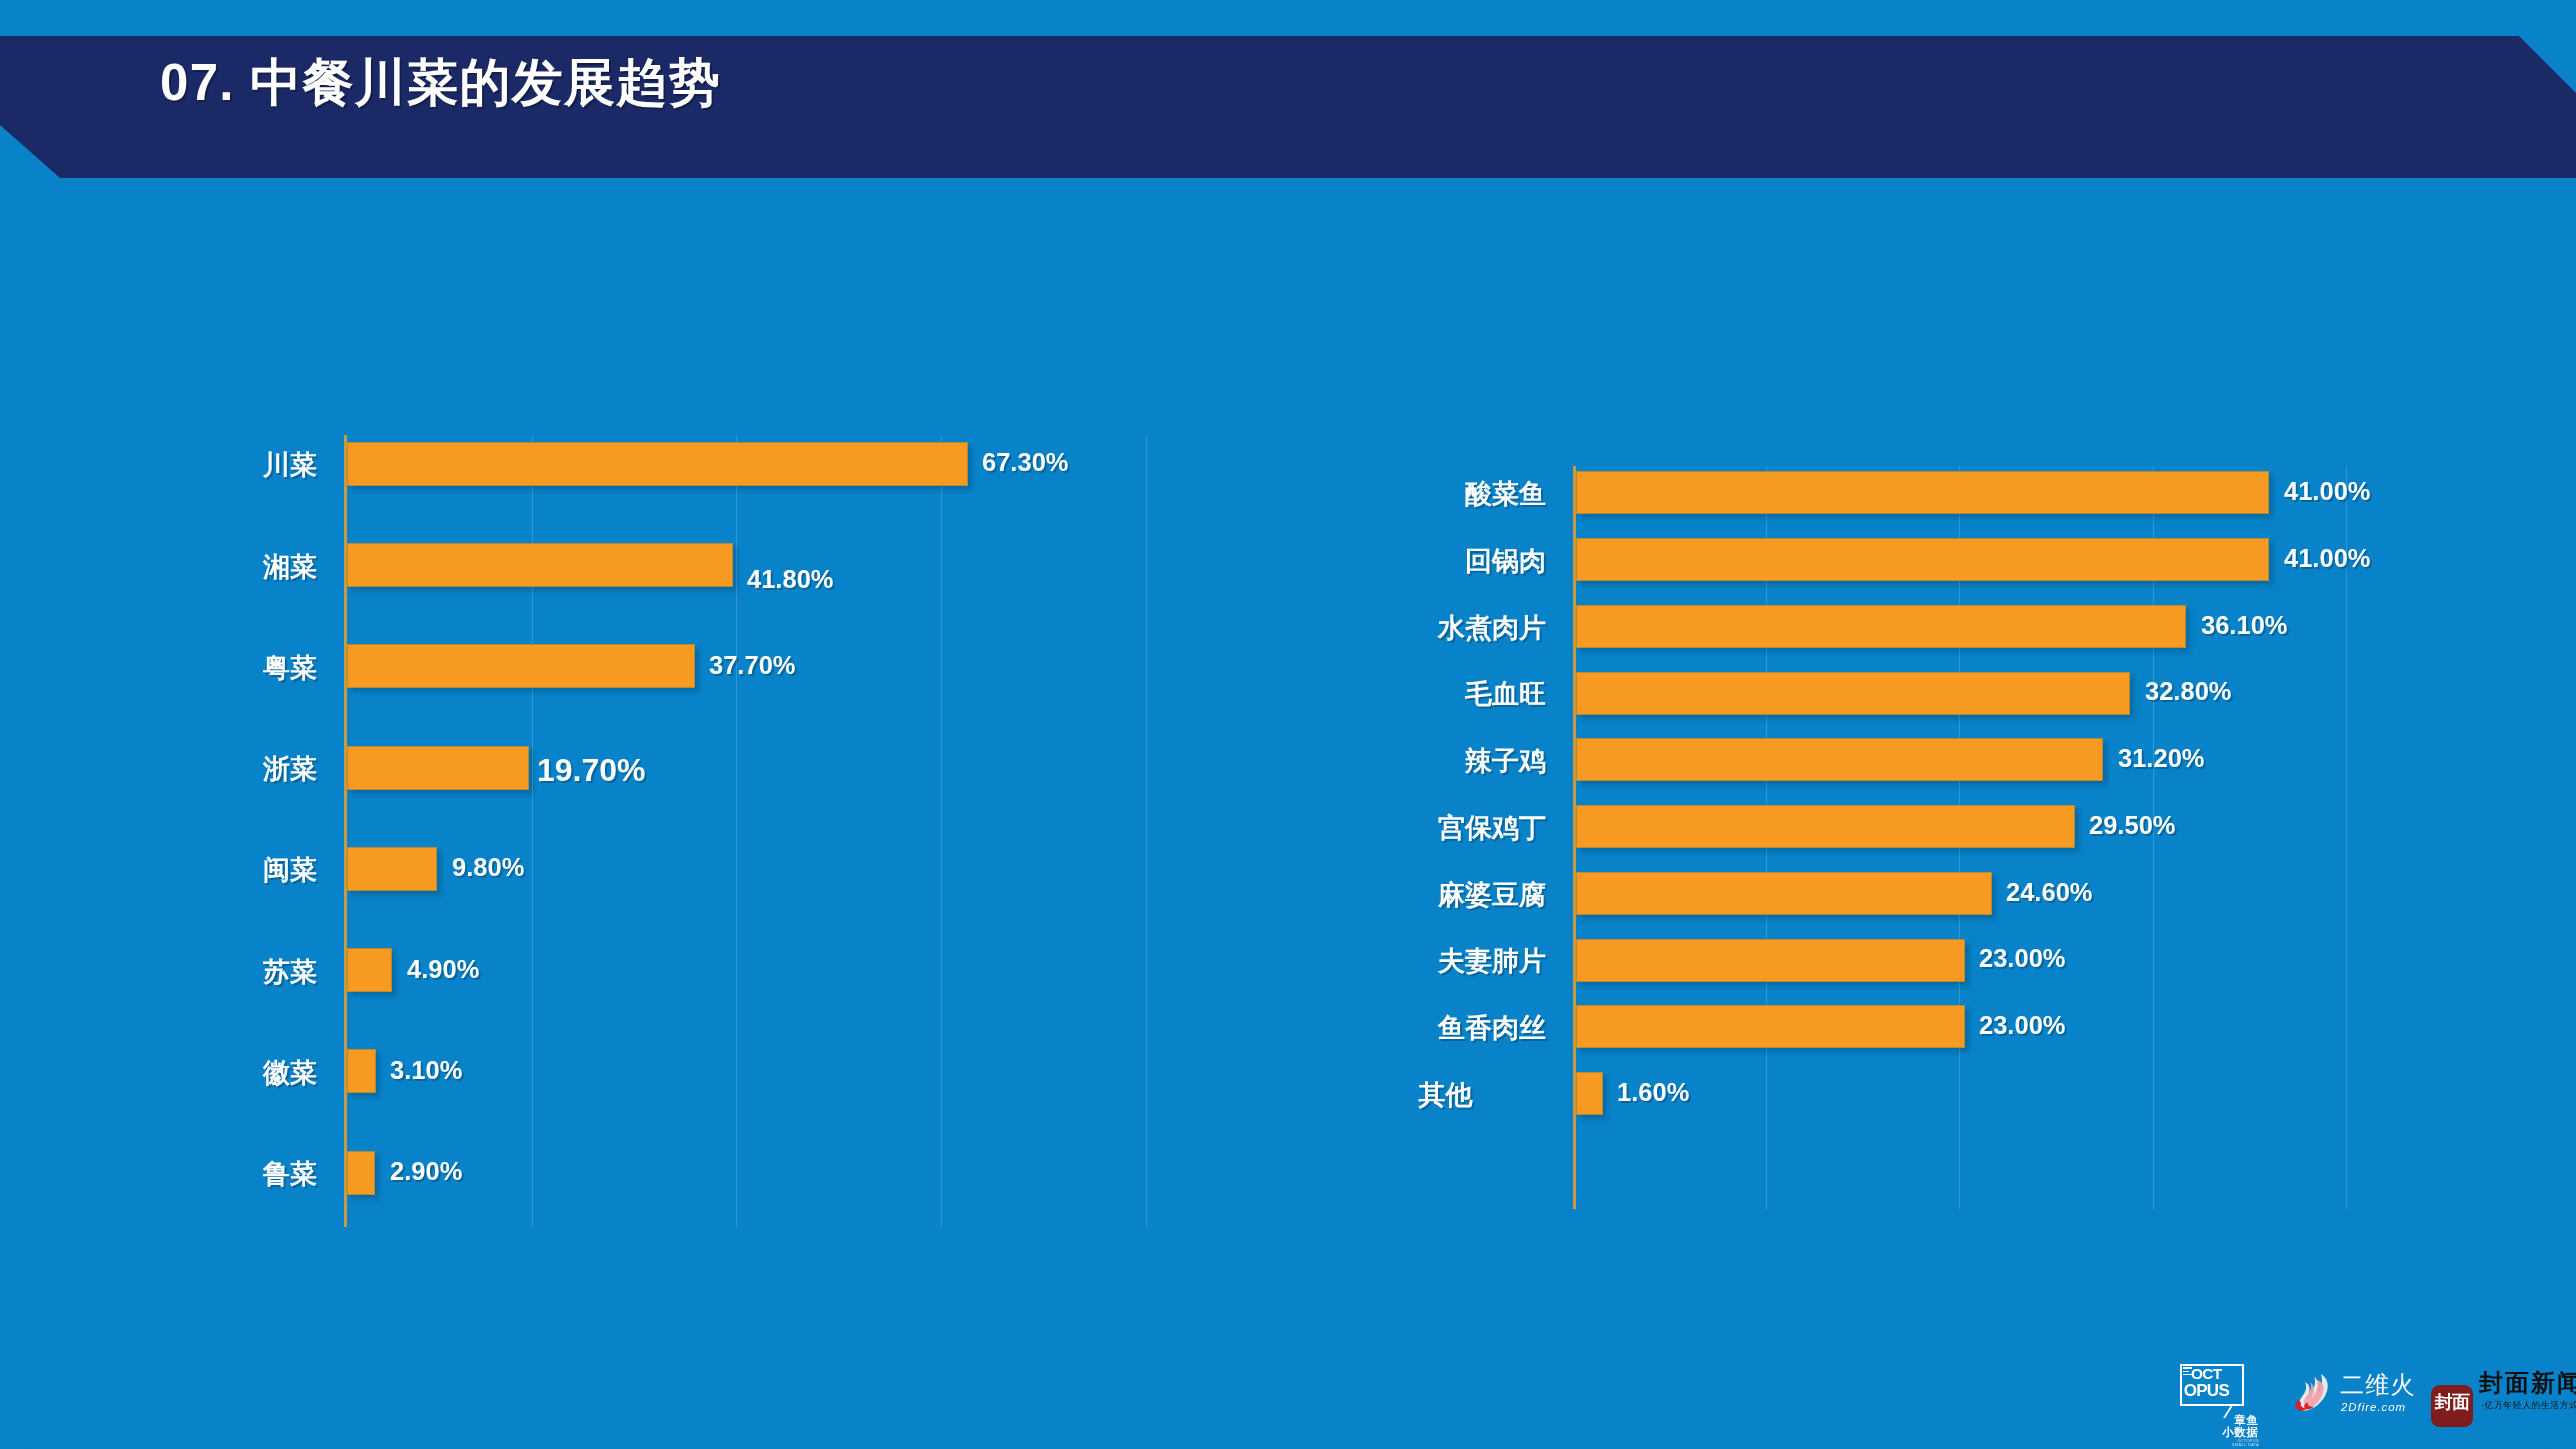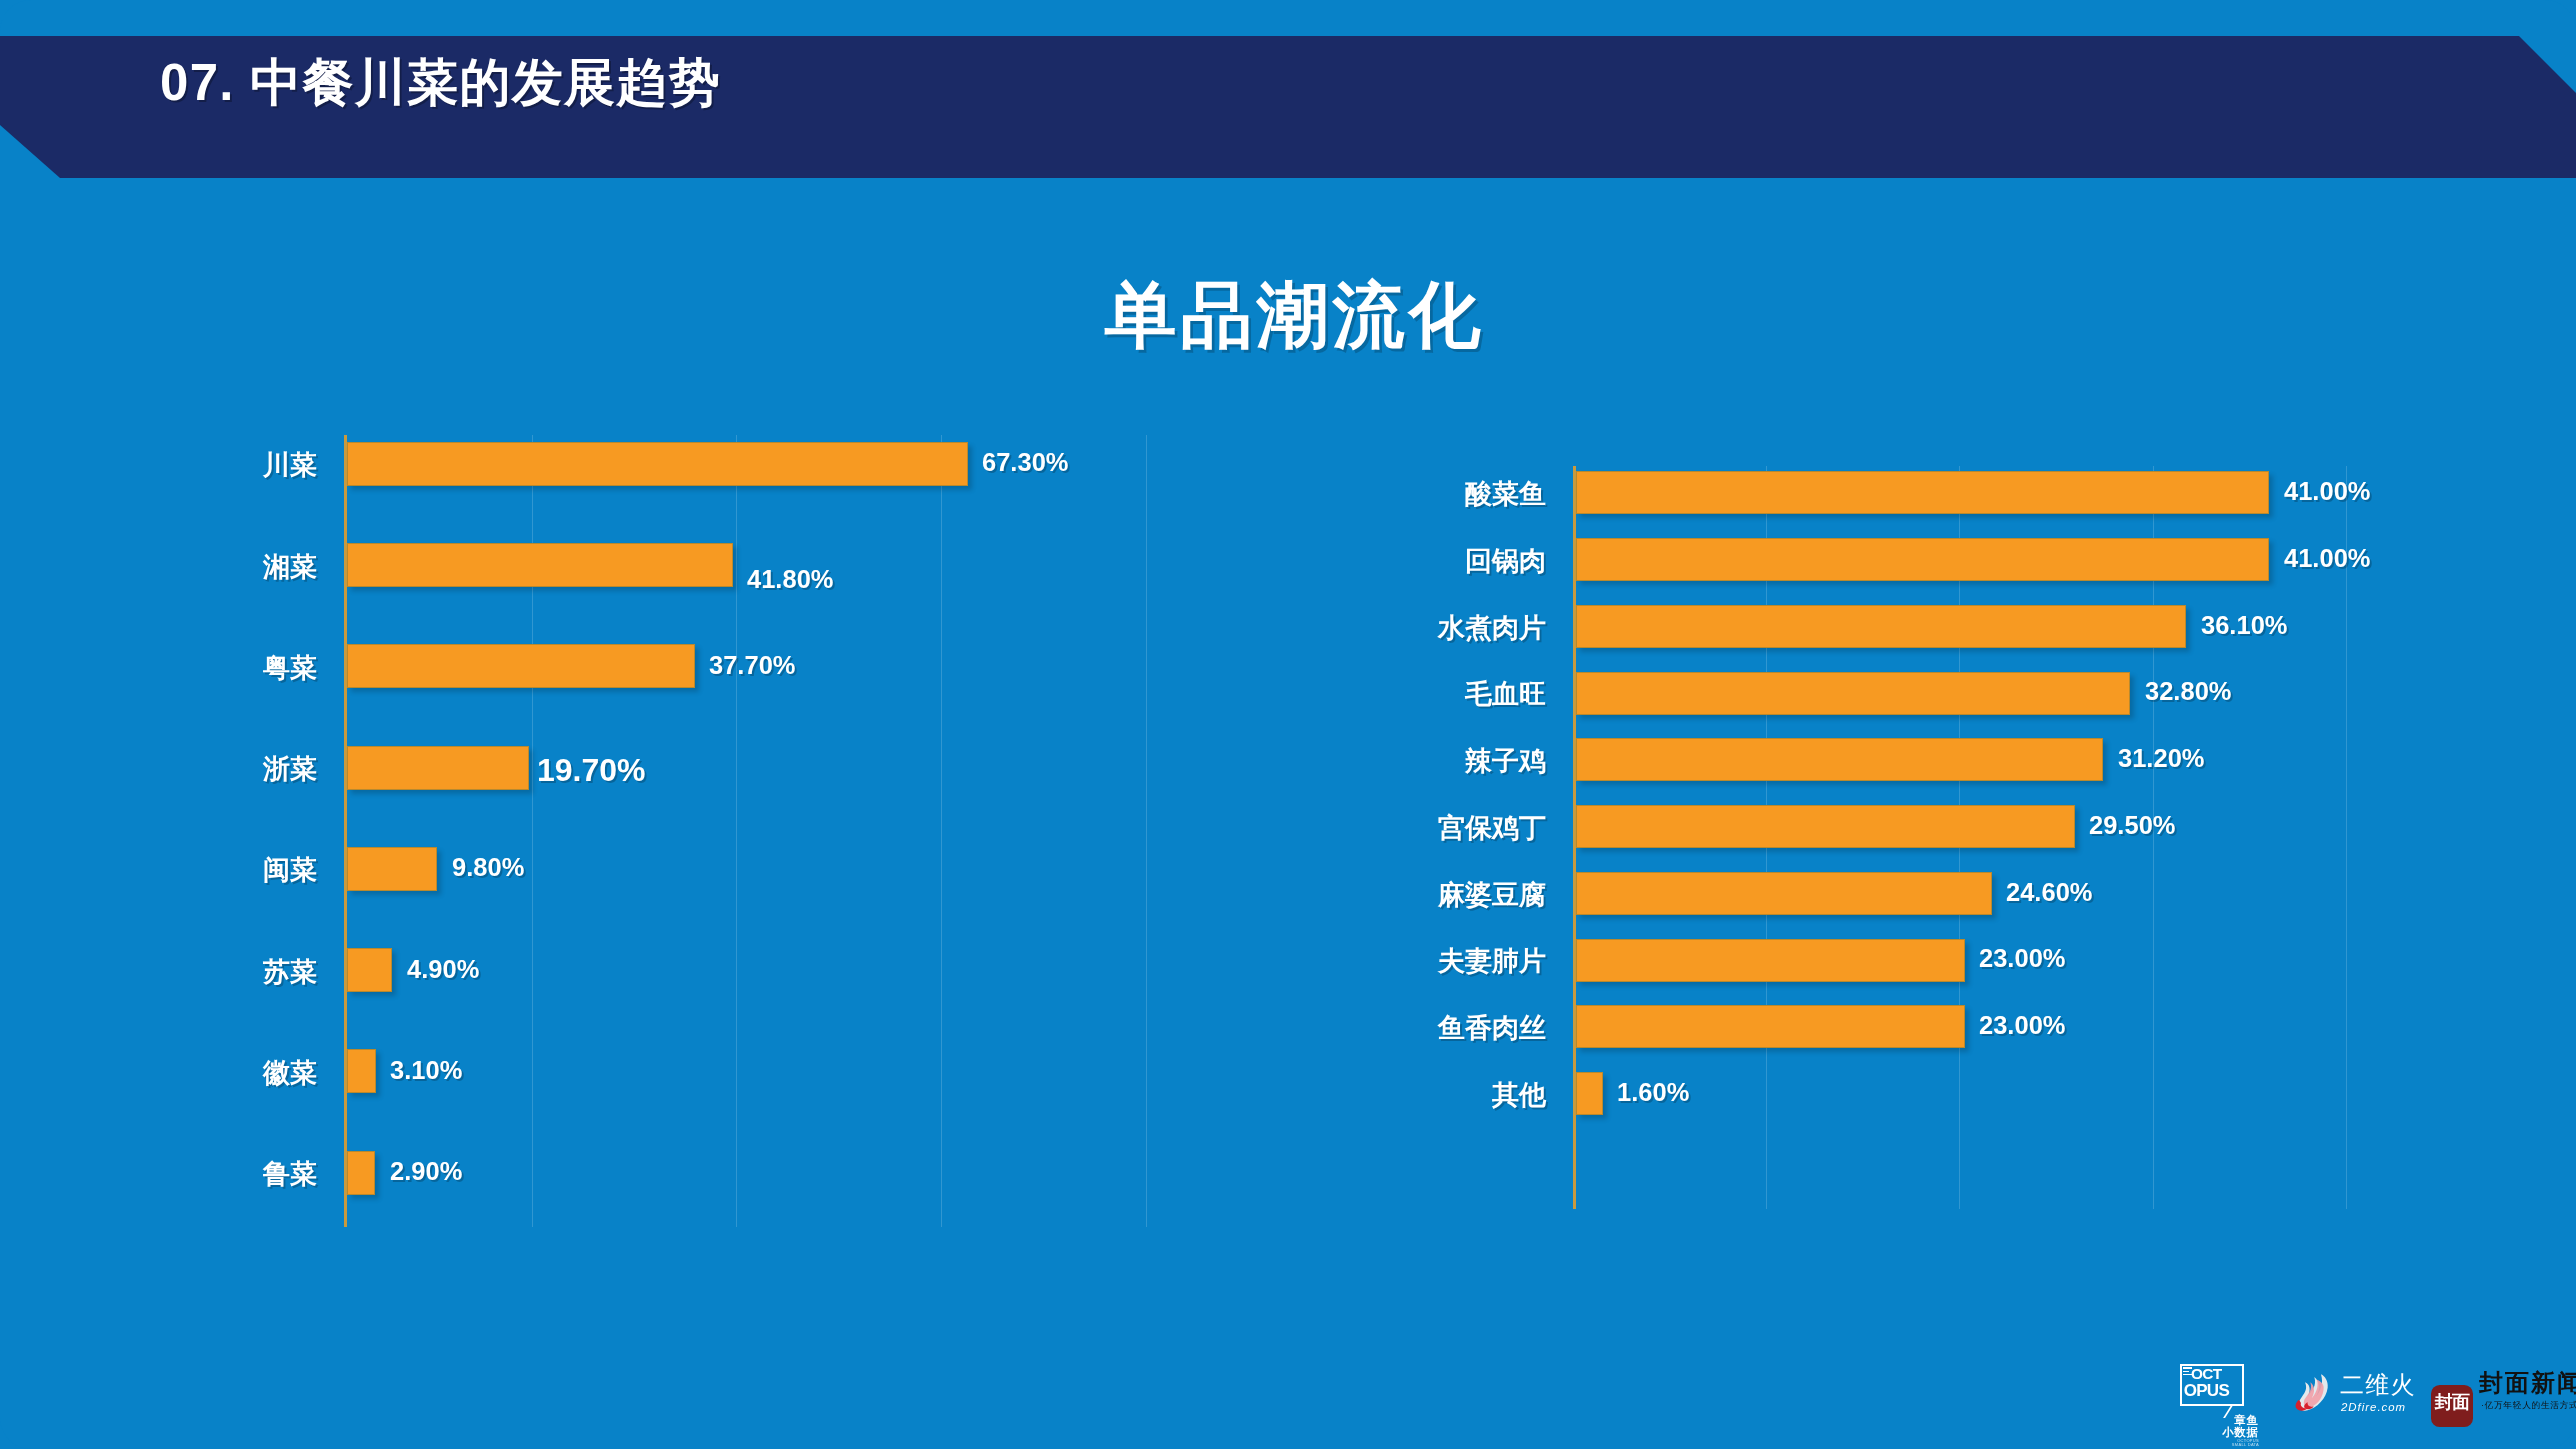"单品潮流化" div { html: <div>单品潮流化</div> -> none }
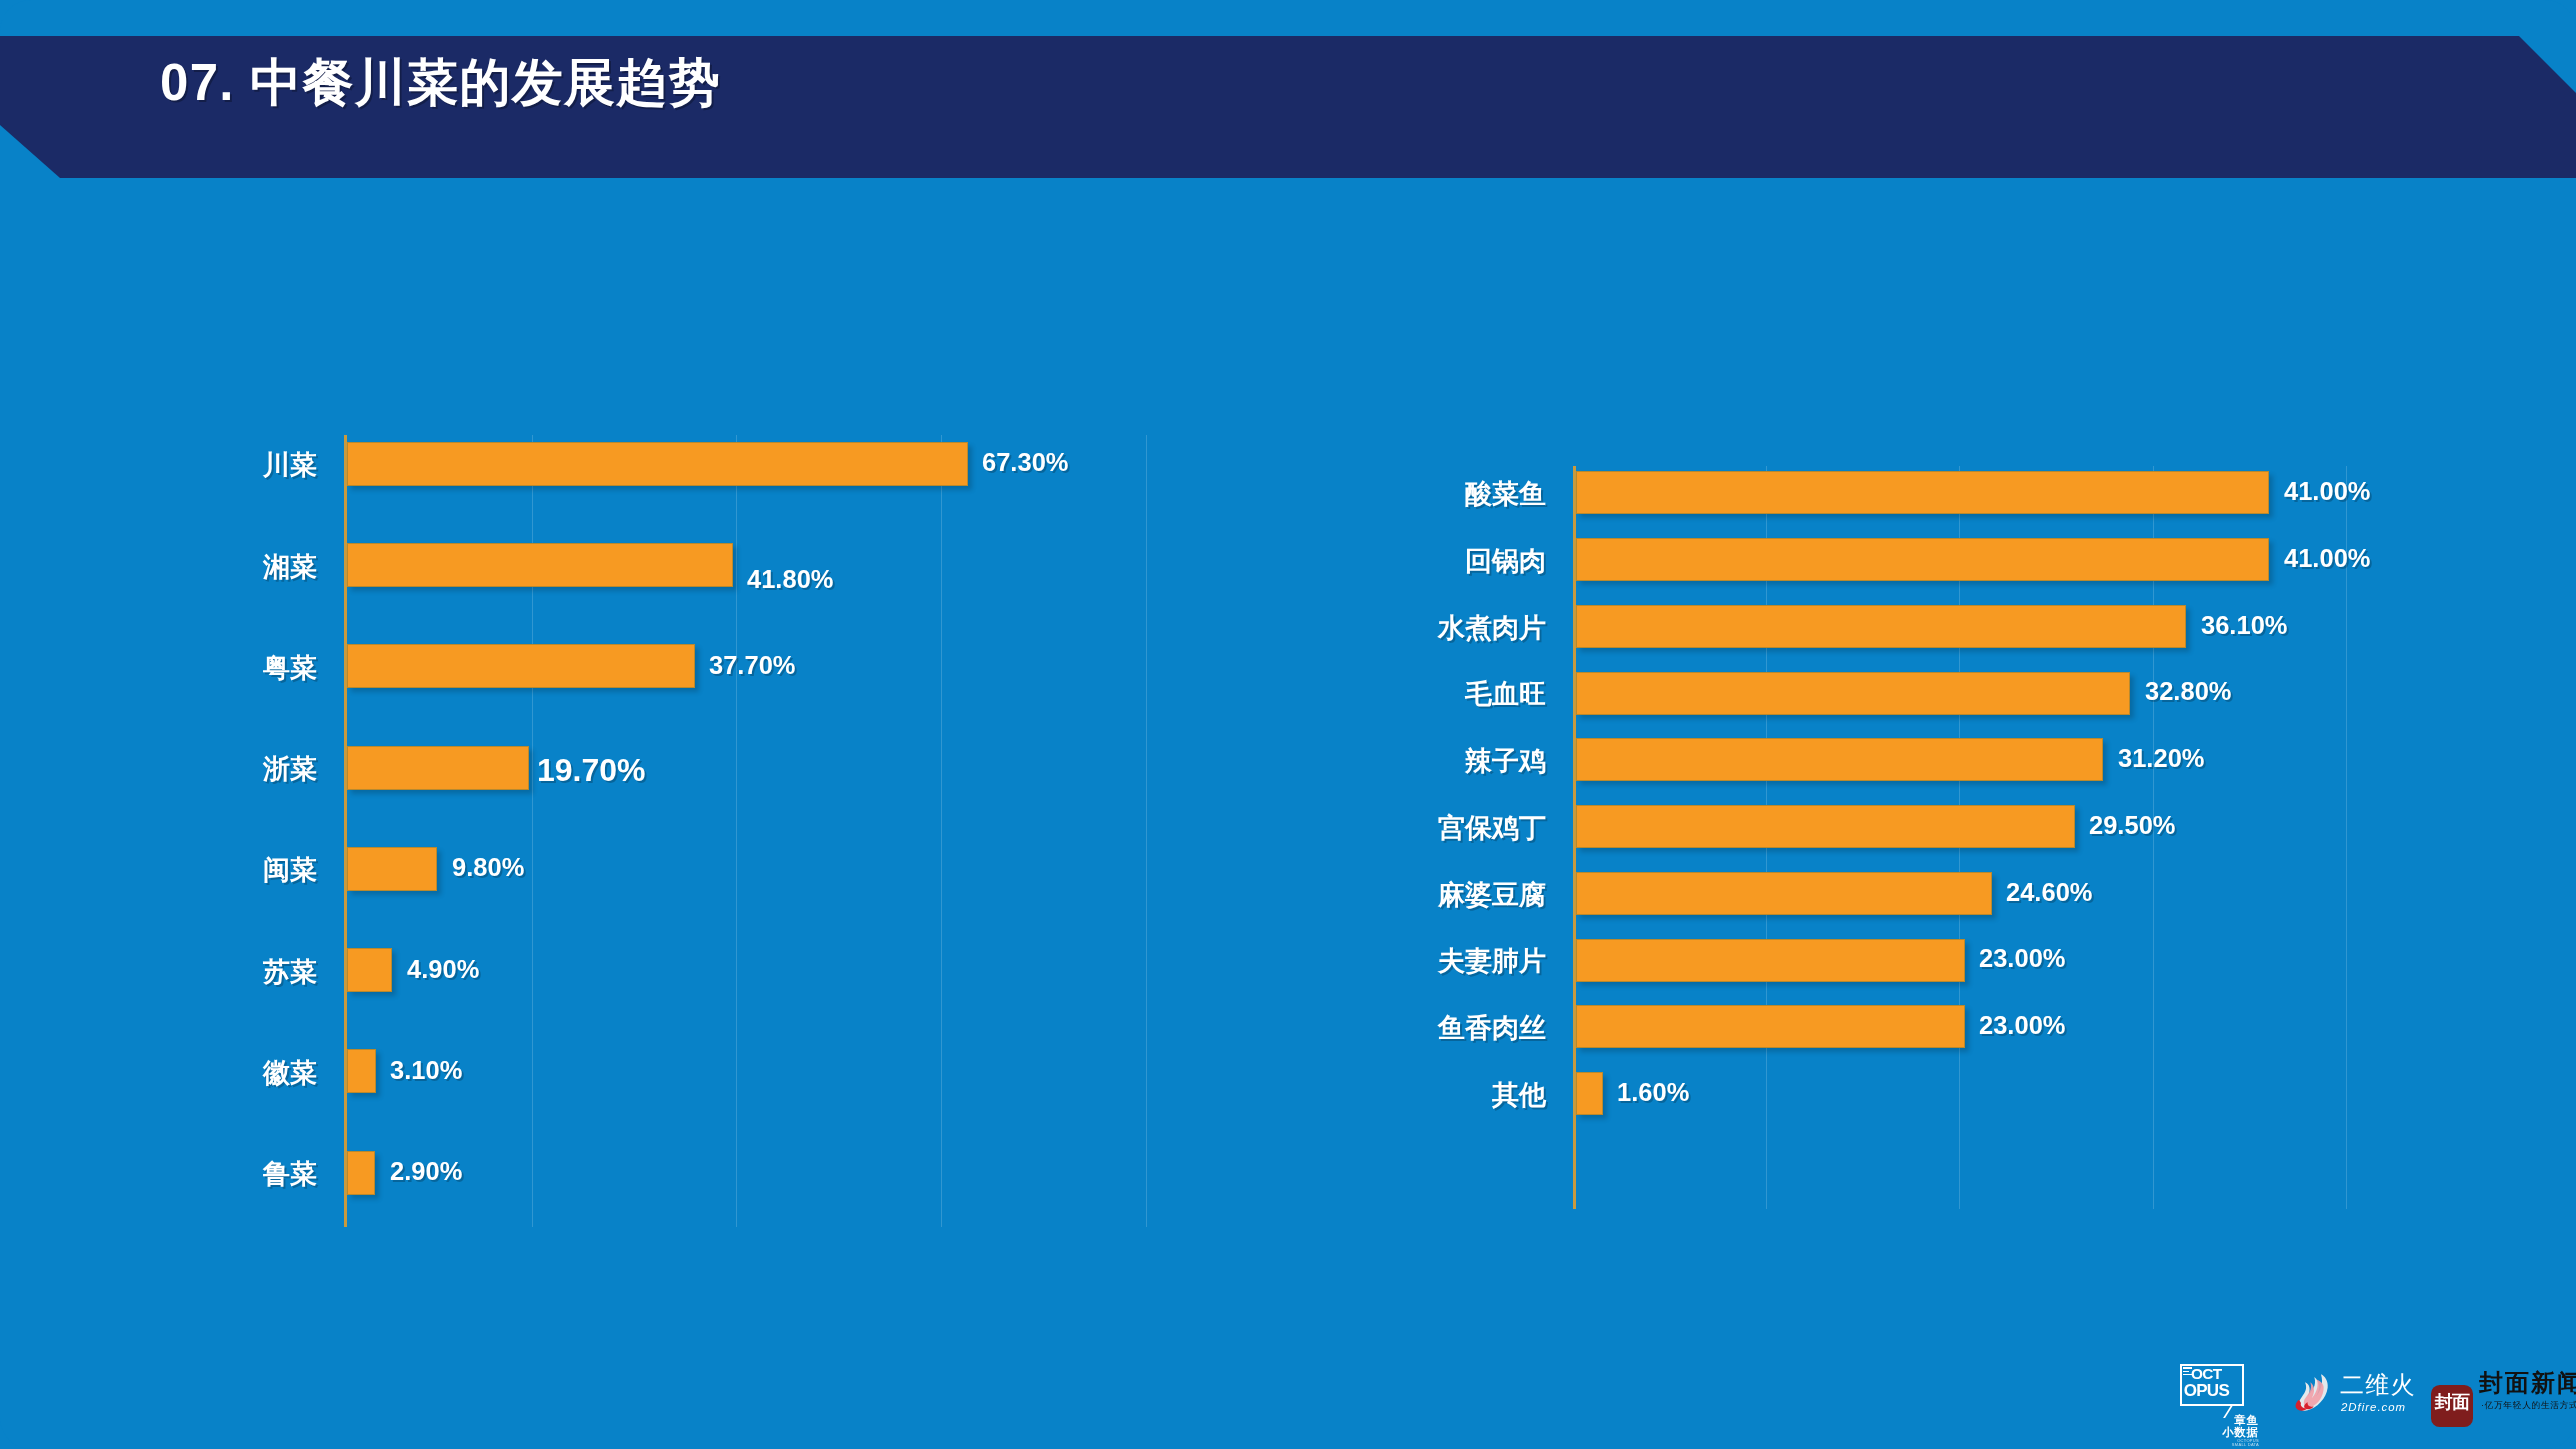"其他" div.cat-label { text-align: none -> center }
